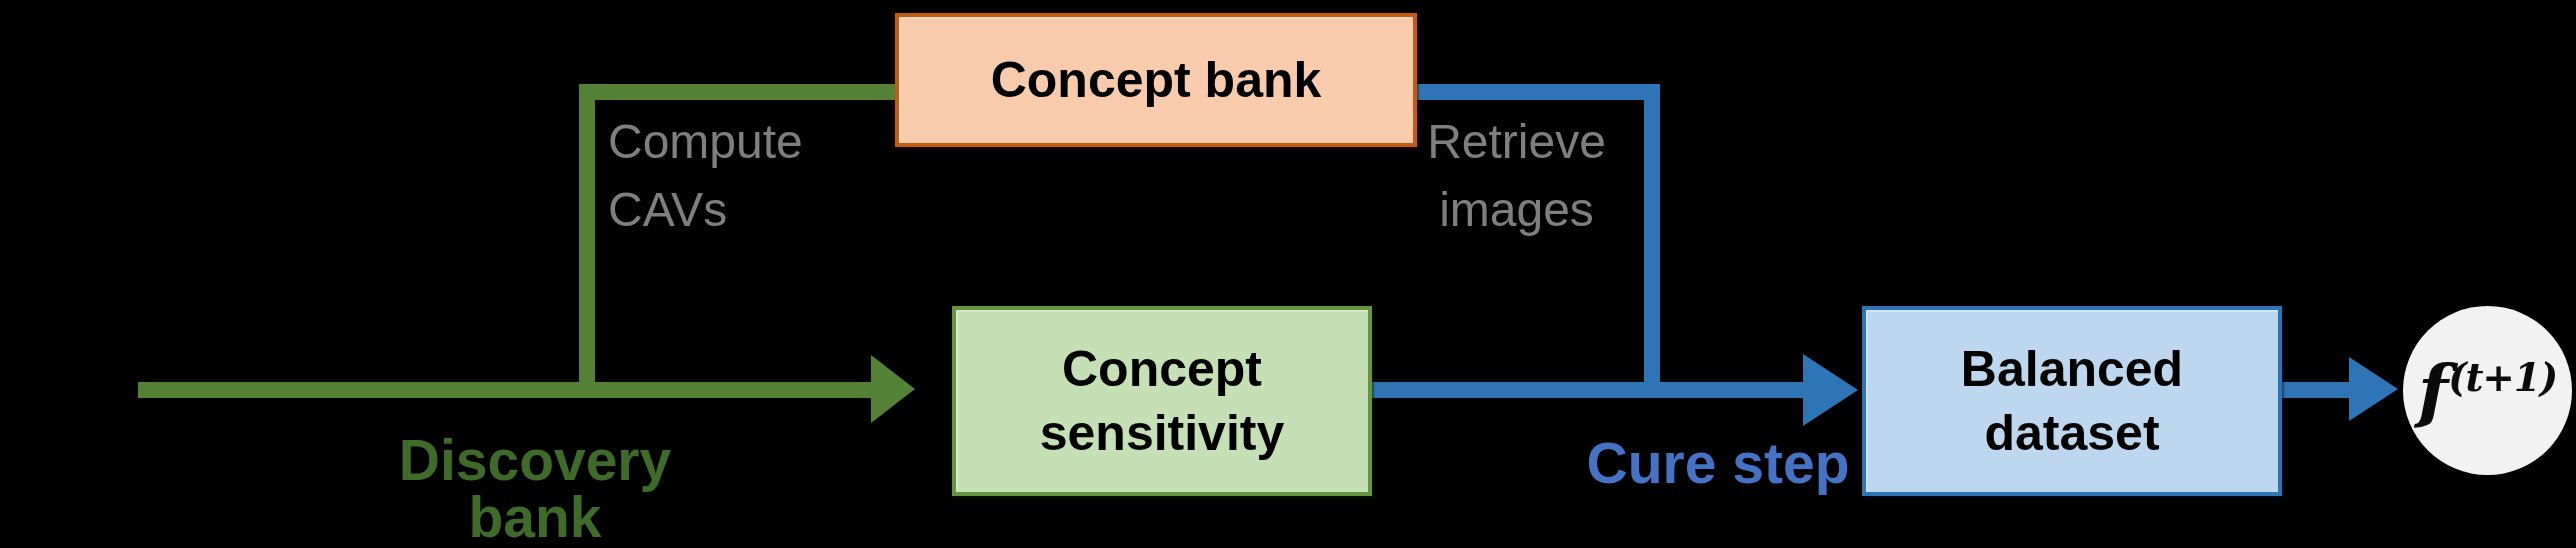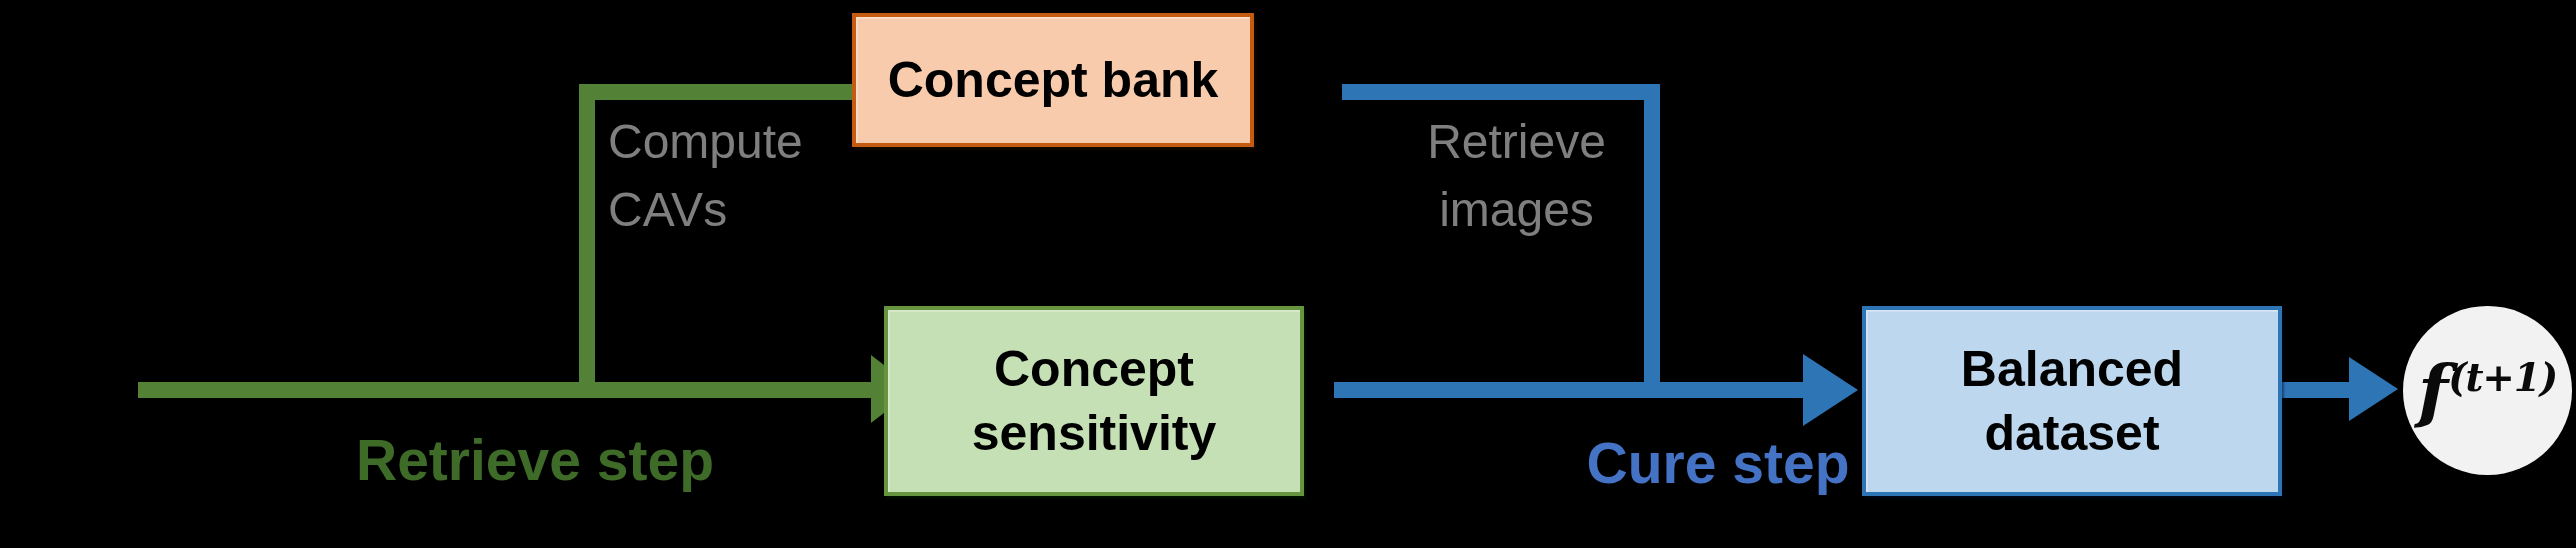"Concept bank" div.box { left: 852px -> 895px; width: 402px -> 522px }
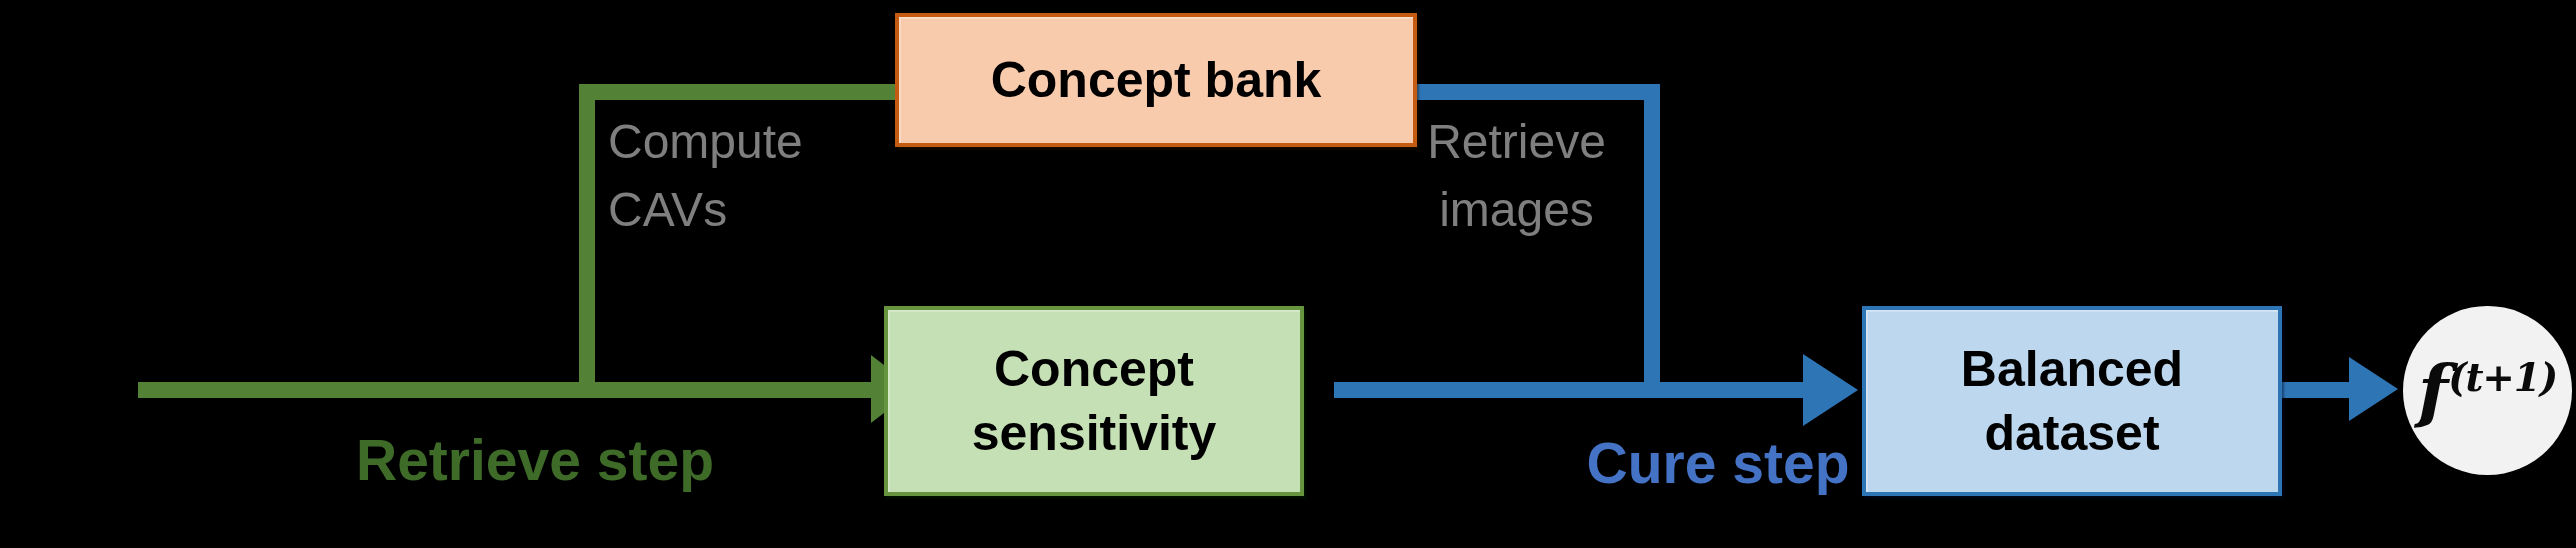"Concept" div.box { left: 884px -> 952px }
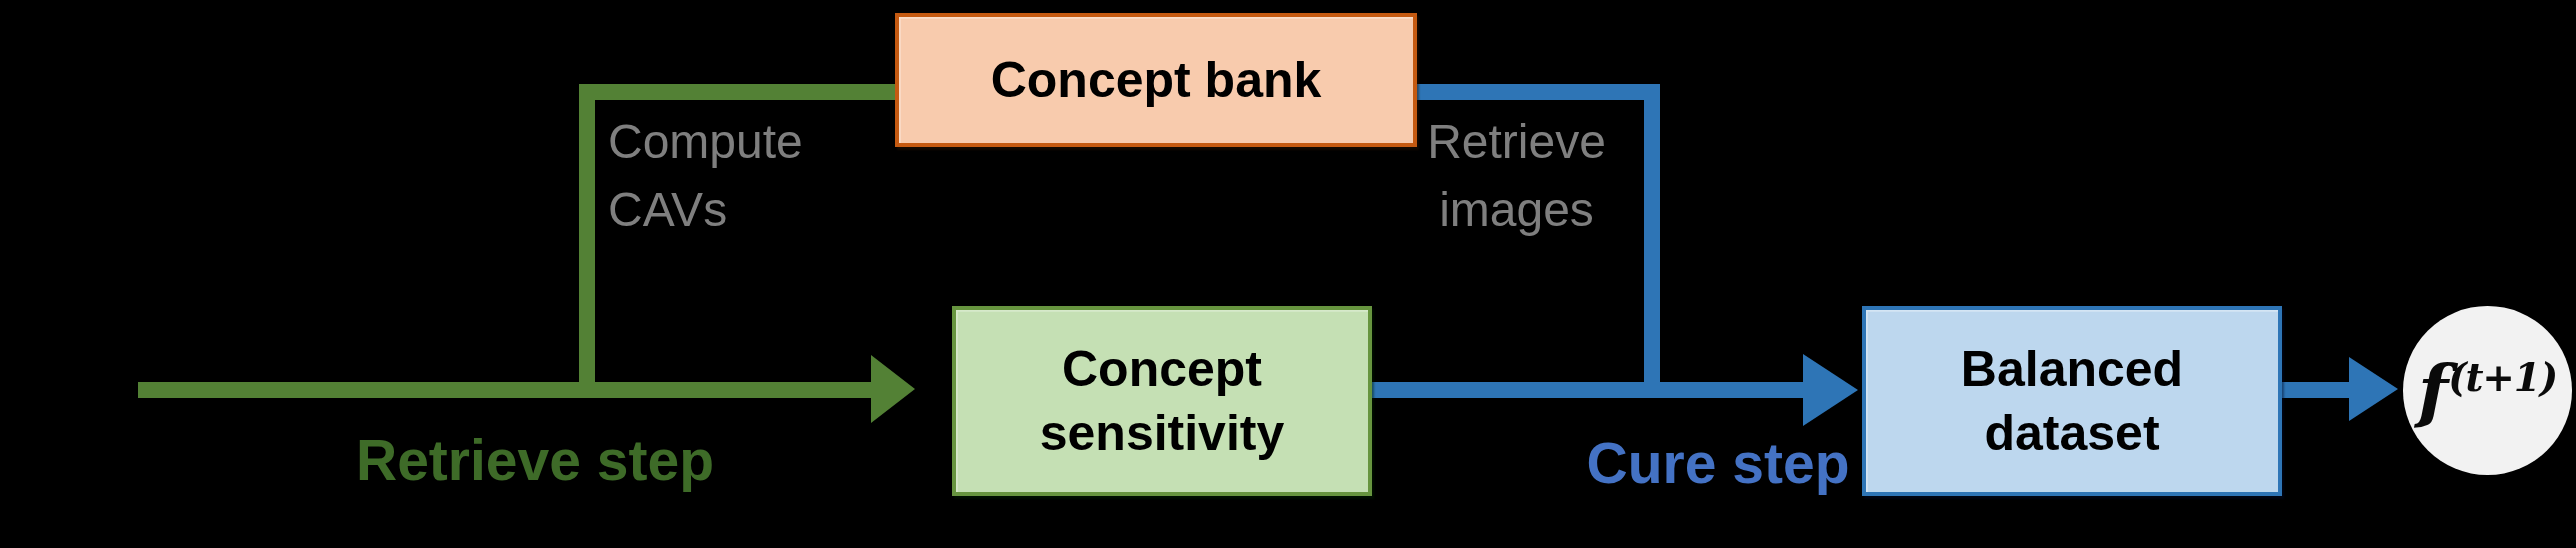"Retrieve step" div.step-label { text: Retrieve step -> Discovery bank }
